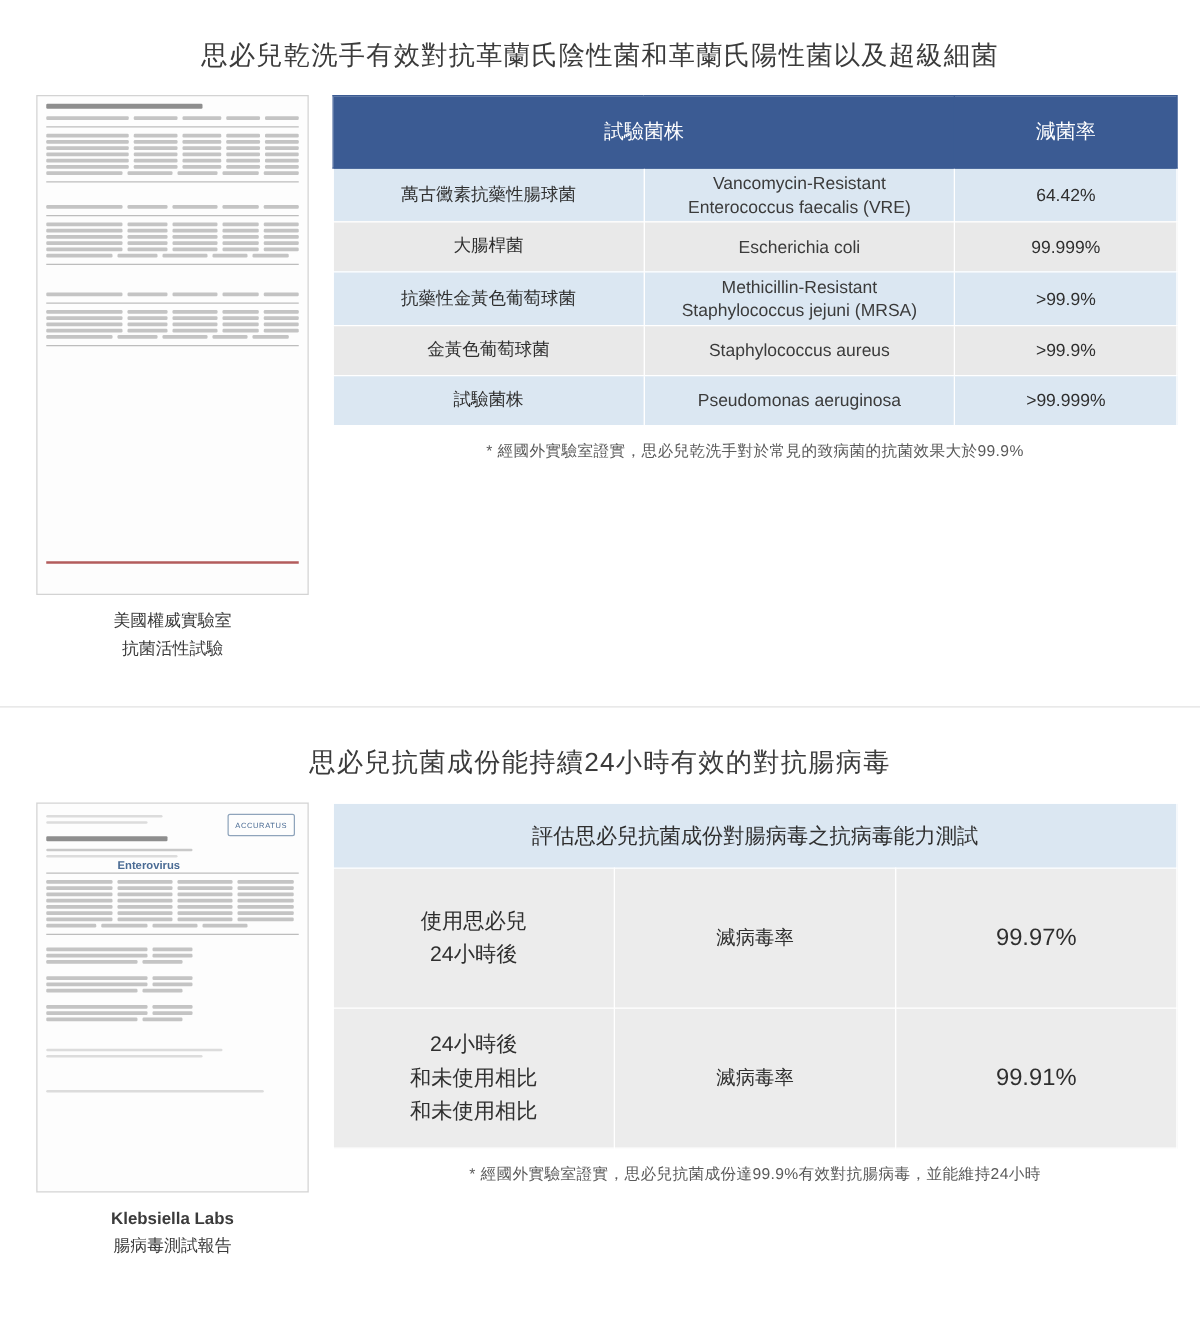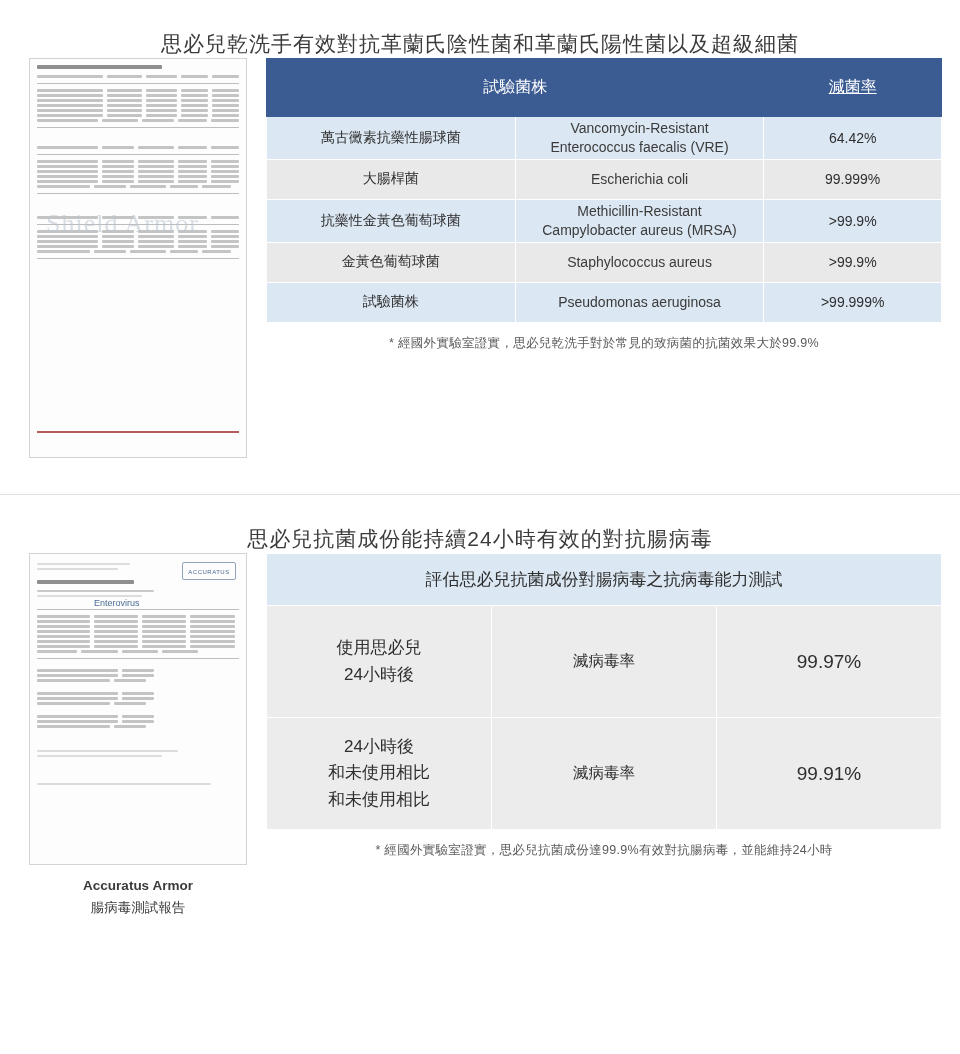"思必兒乾洗手有效對抗革蘭氏陰性菌和革蘭氏陽性菌以及超級細菌" .section-title { padding-bottom: none -> 18px }
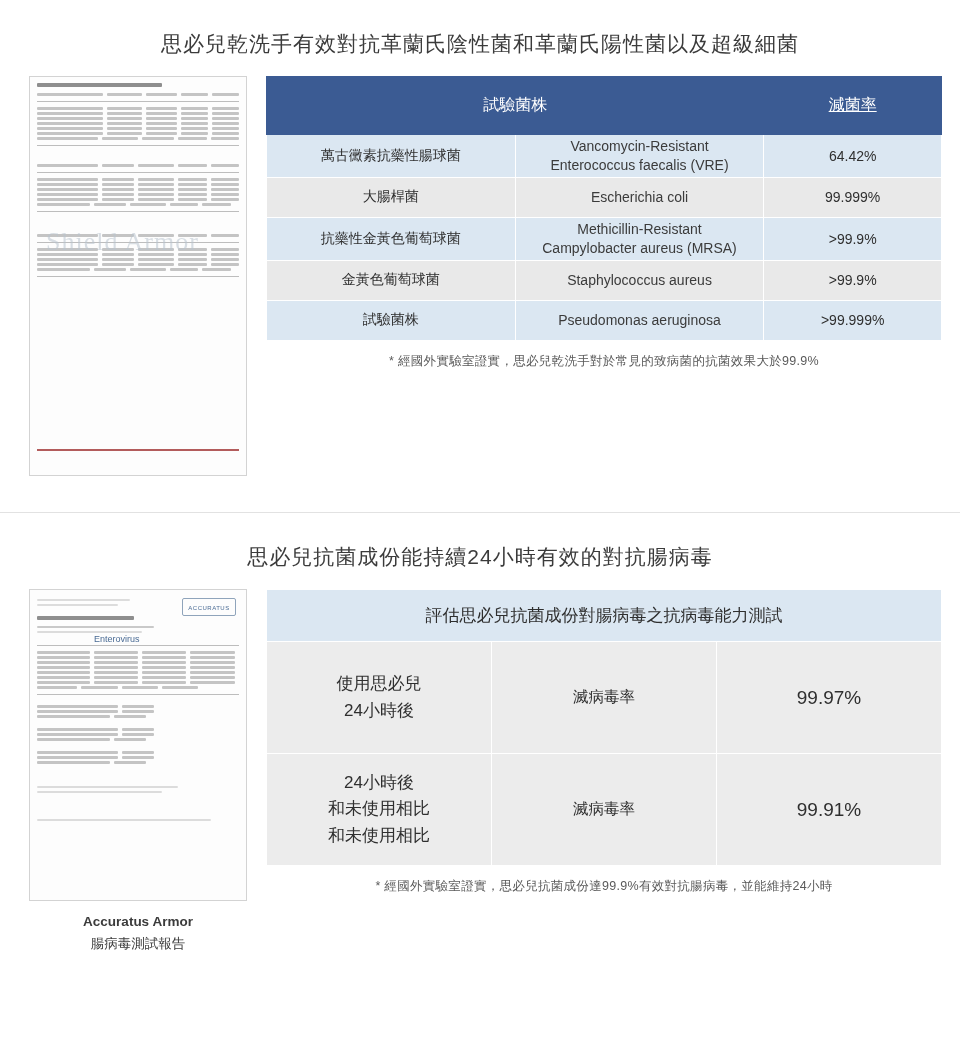"減菌率" table.germ th.th-rate { text-decoration: underline -> none }
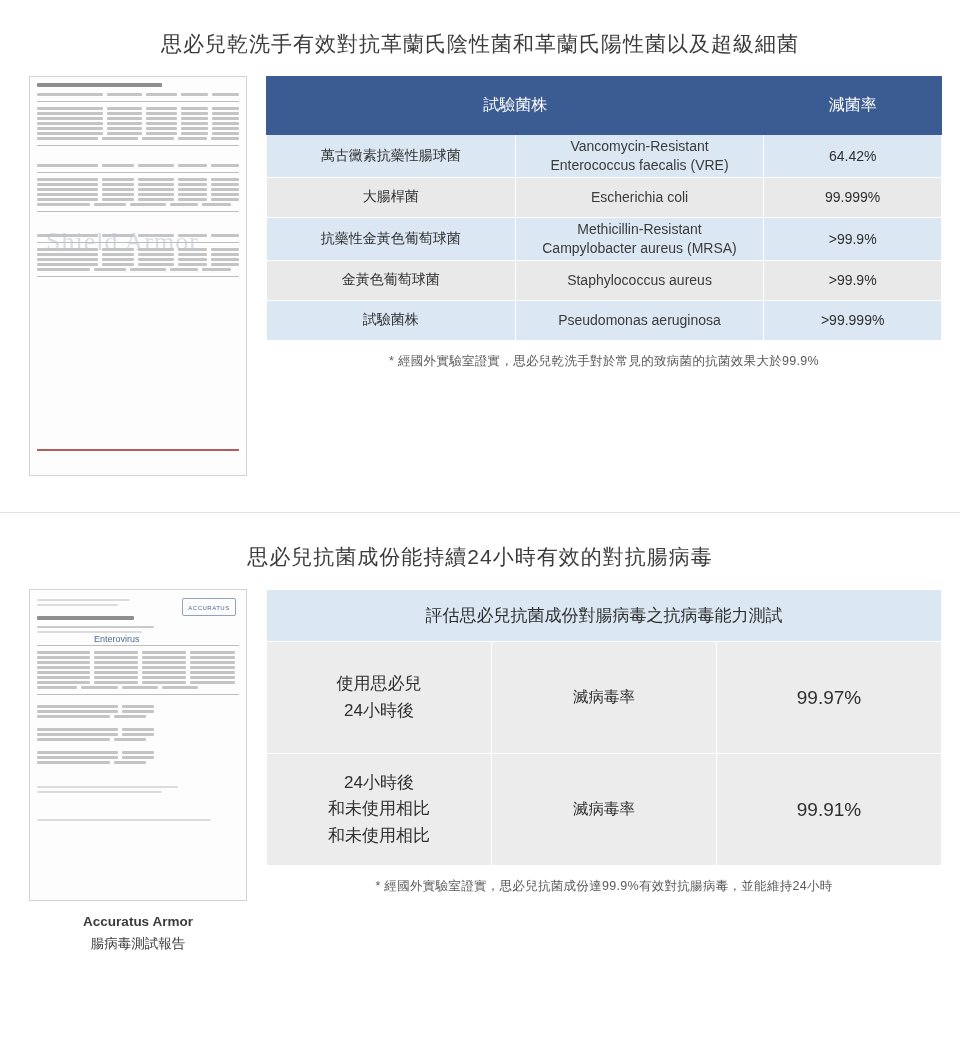"Shield Armor" div.watermark { html: <div>Shield Armor</div> -> none }
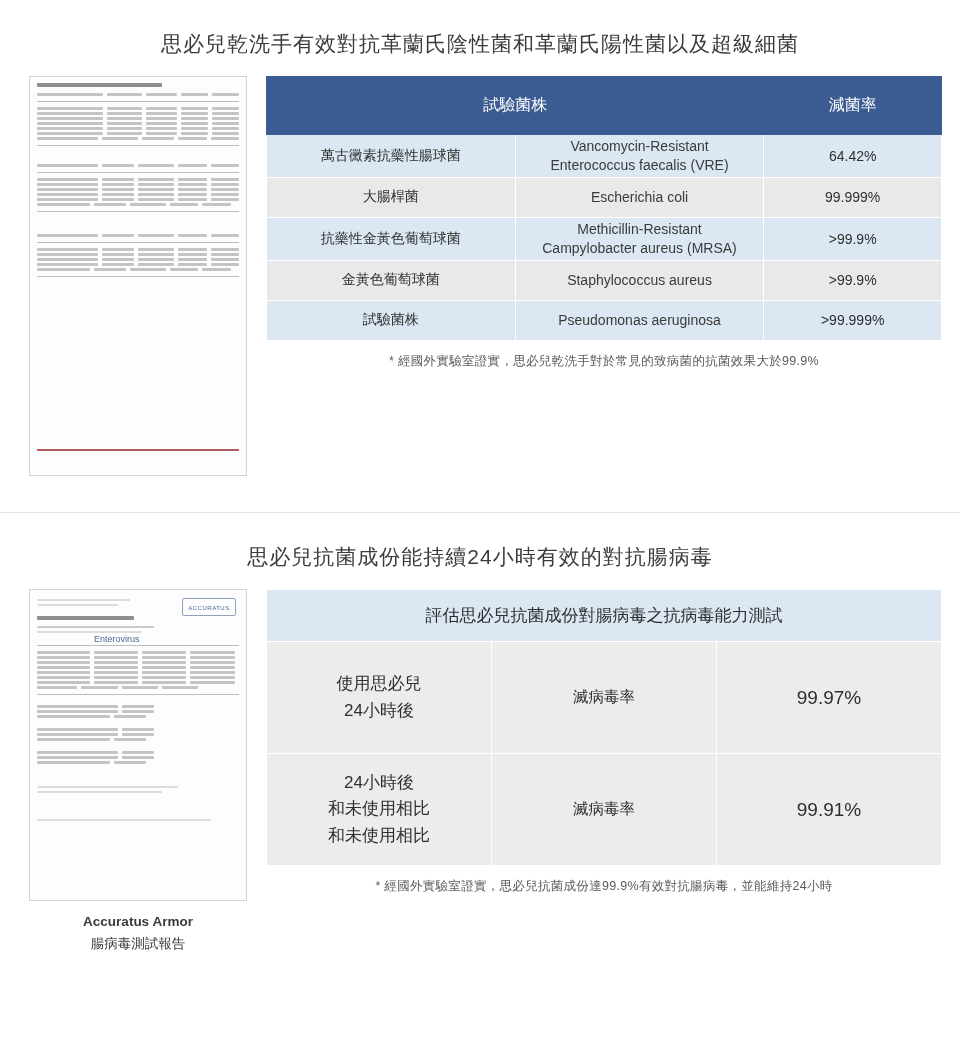"Campylobacter aureus (MRSA)" div { text: Campylobacter aureus -> Staphylococcus jejuni }
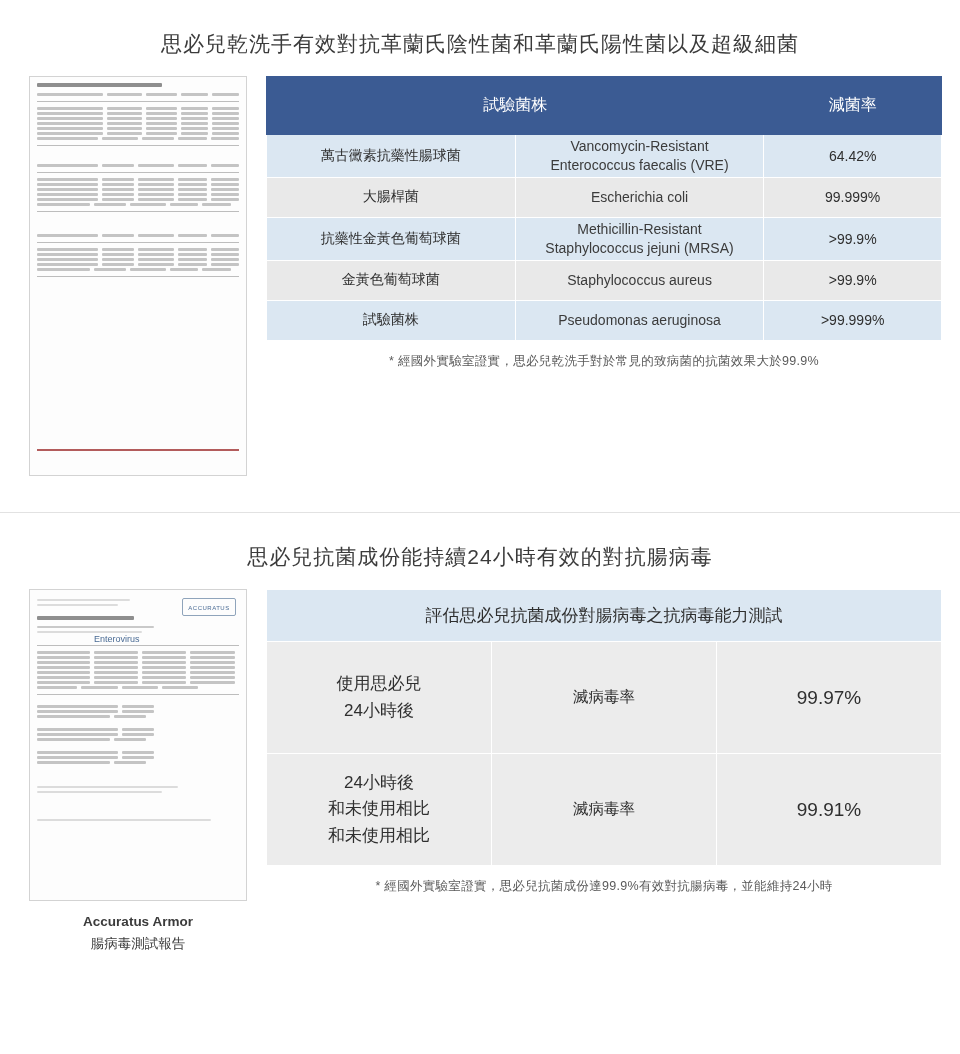"美國權威實驗室" div.doc-caption { html: none -> <div> <div>美國權威實驗室</div> <div>抗菌活性試驗</div> </div> }
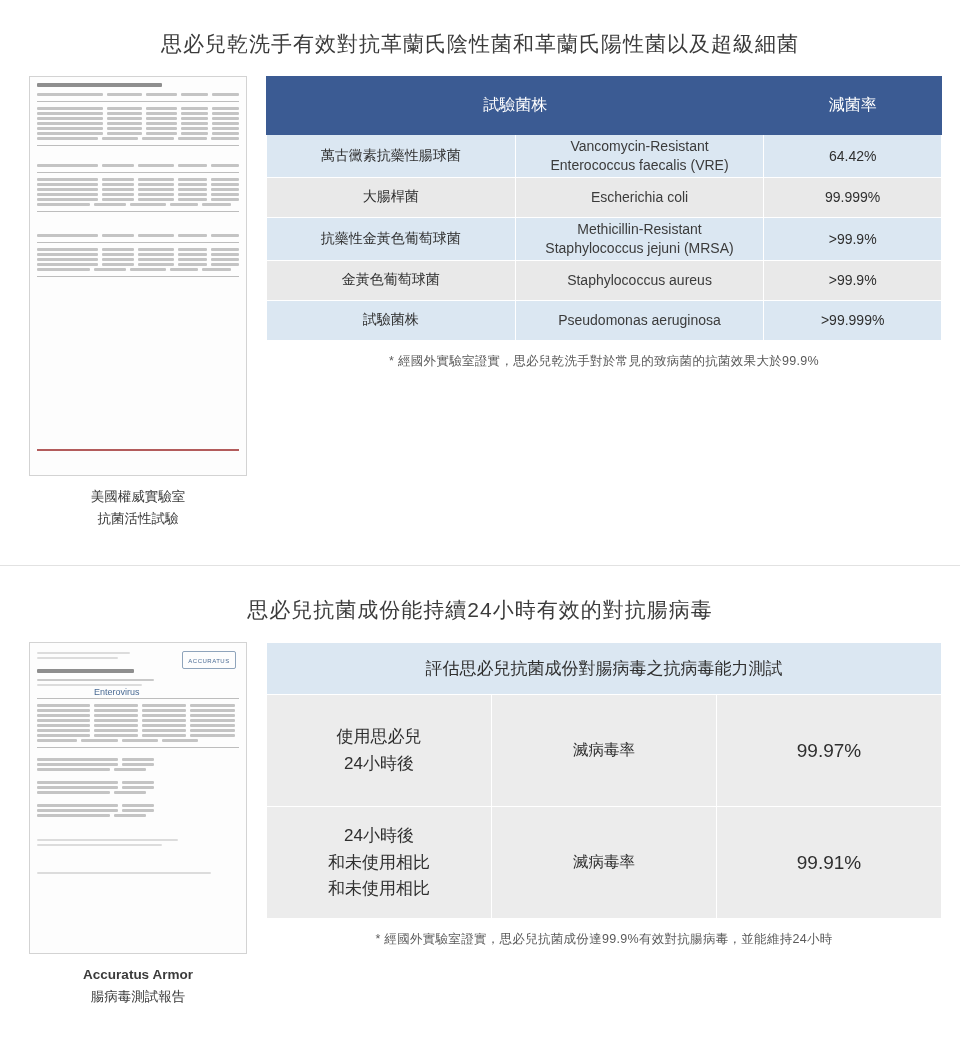"Enterovirus" .ent-label { font-weight: normal -> bold }
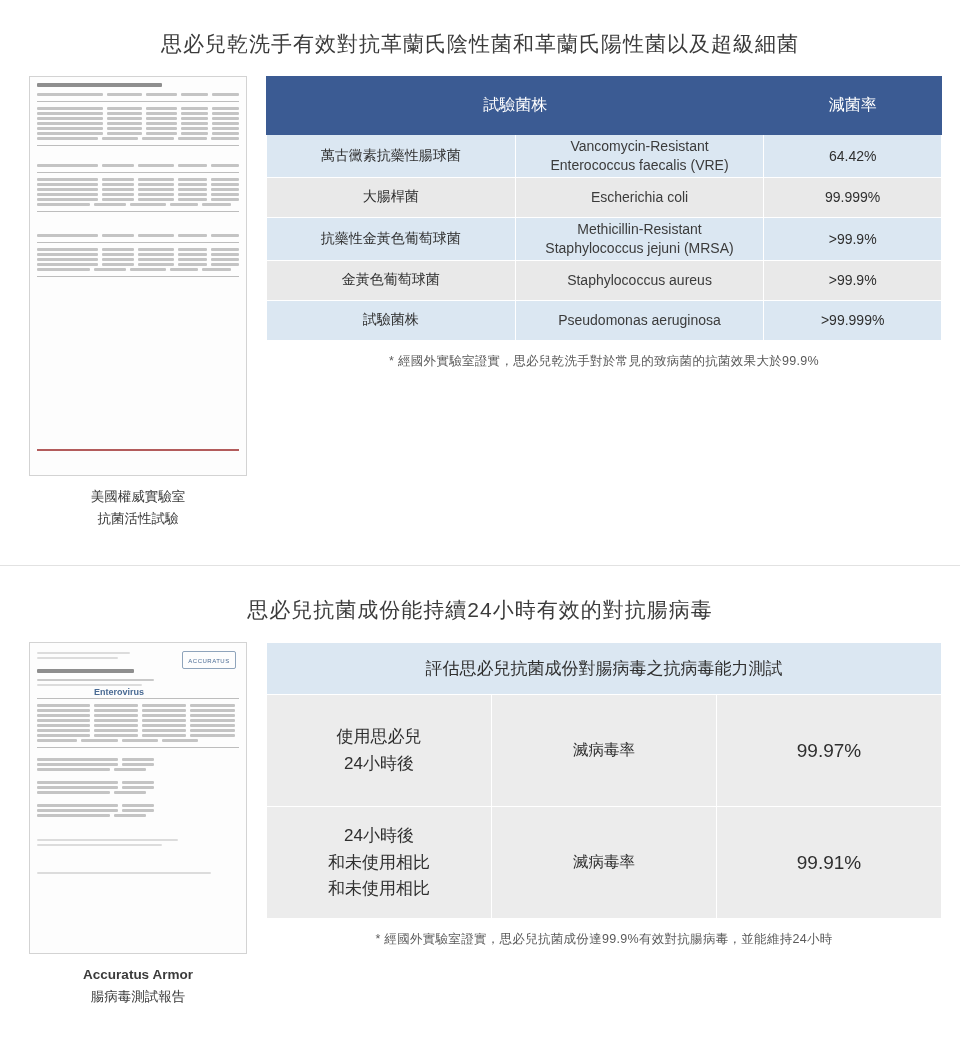"Accuratus Armor" div { text: Accuratus Armor -> Klebsiella Labs }
